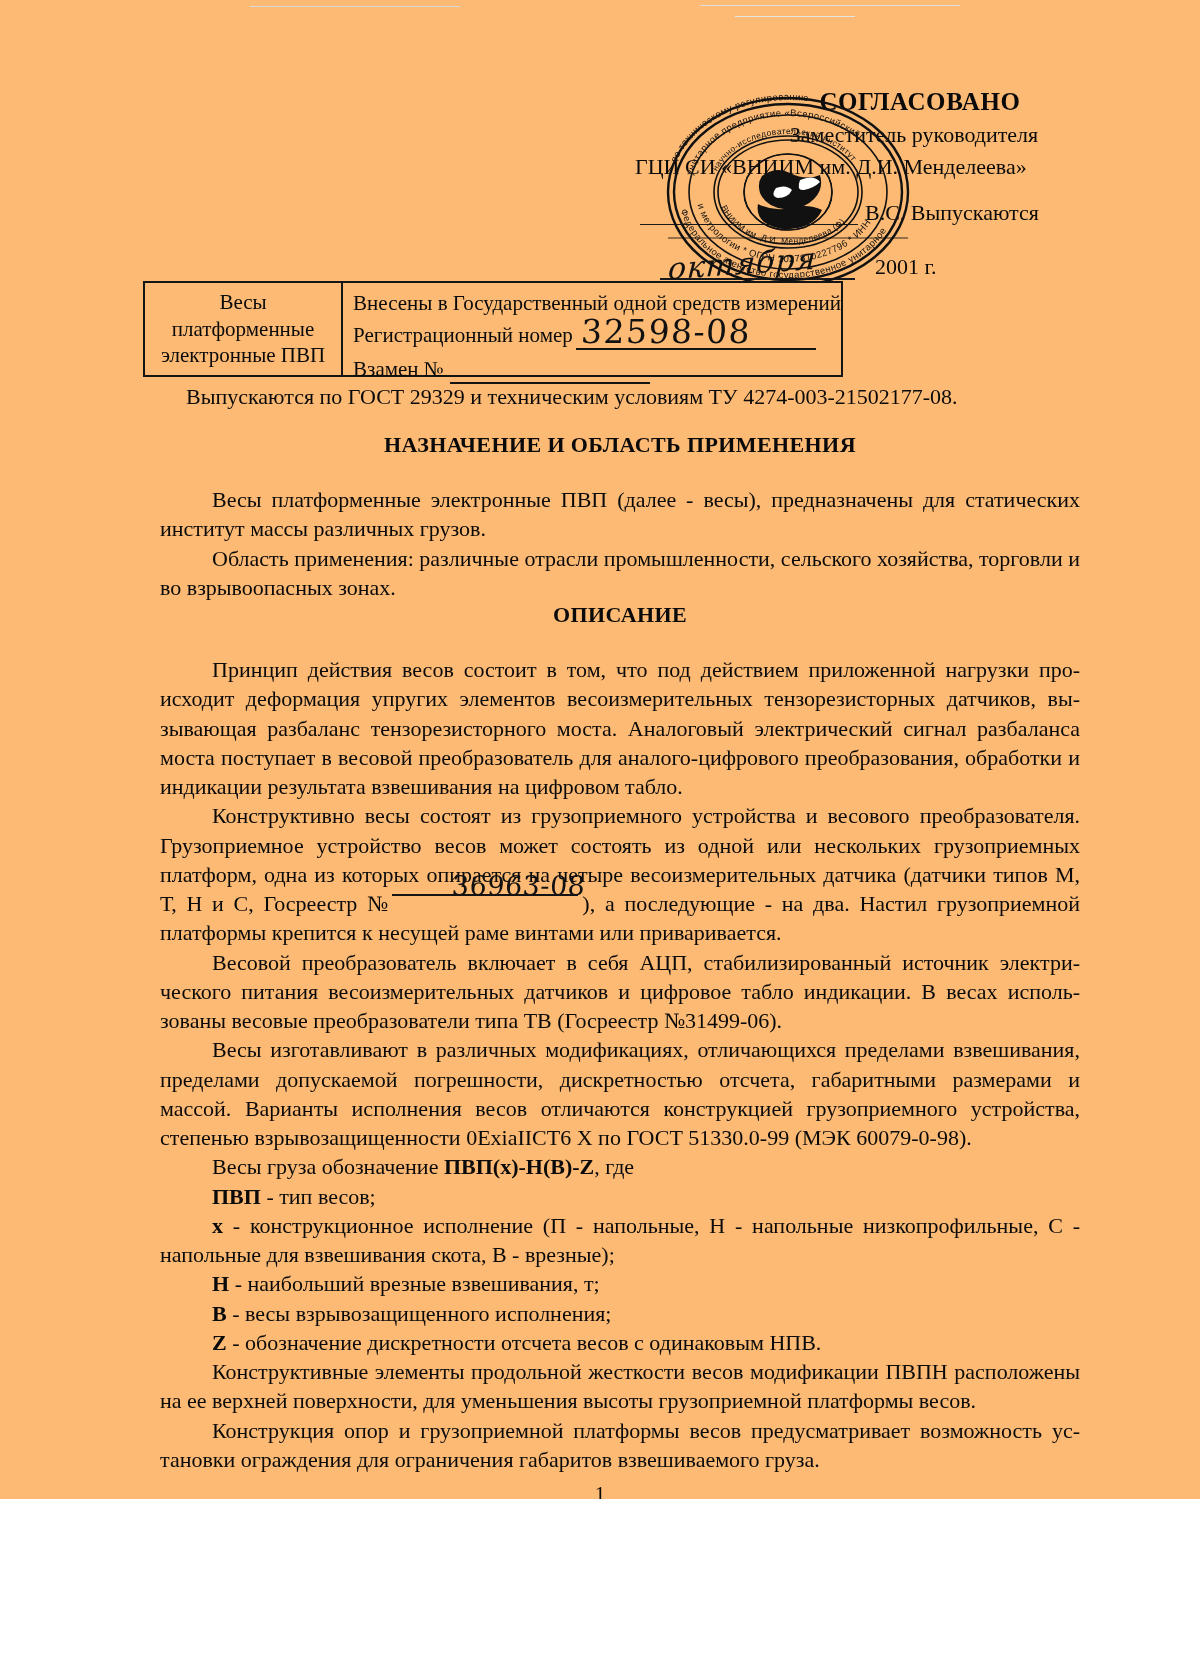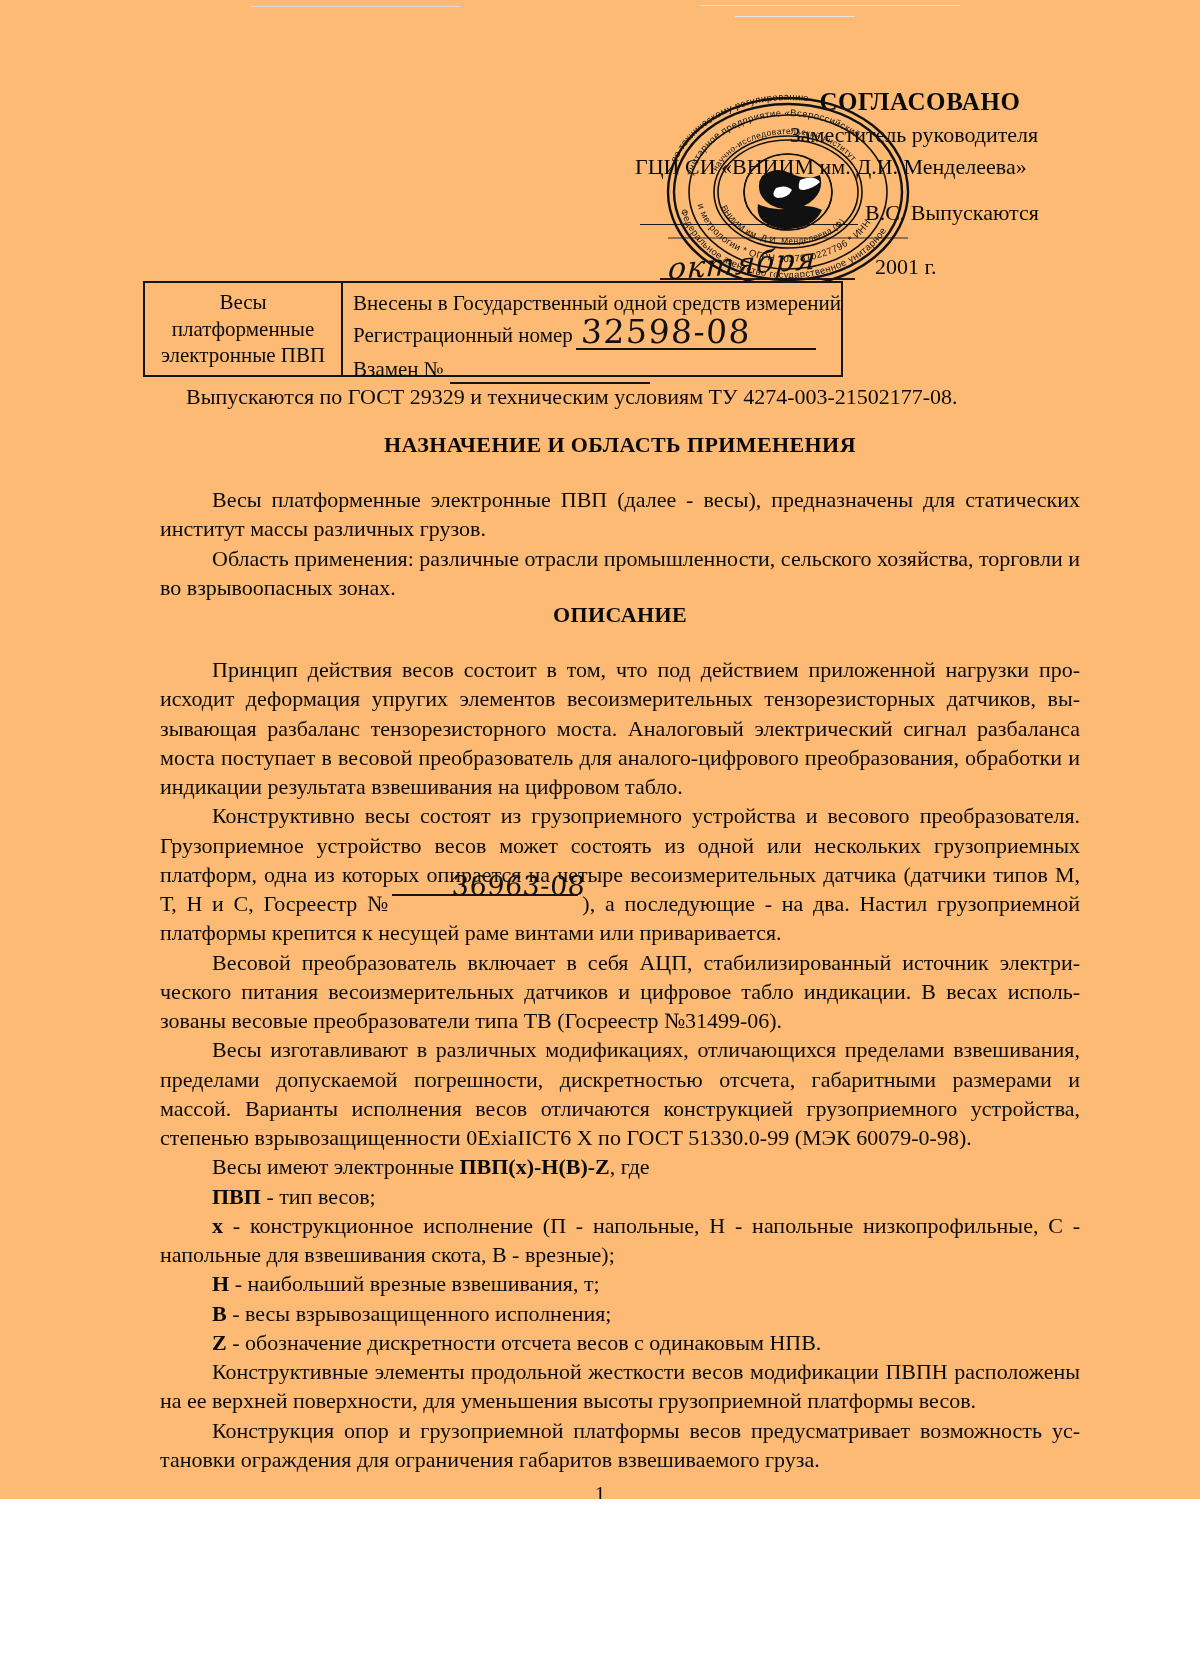"Весы имеют электронные" span { text: имеют электронные -> груза обозначение }
